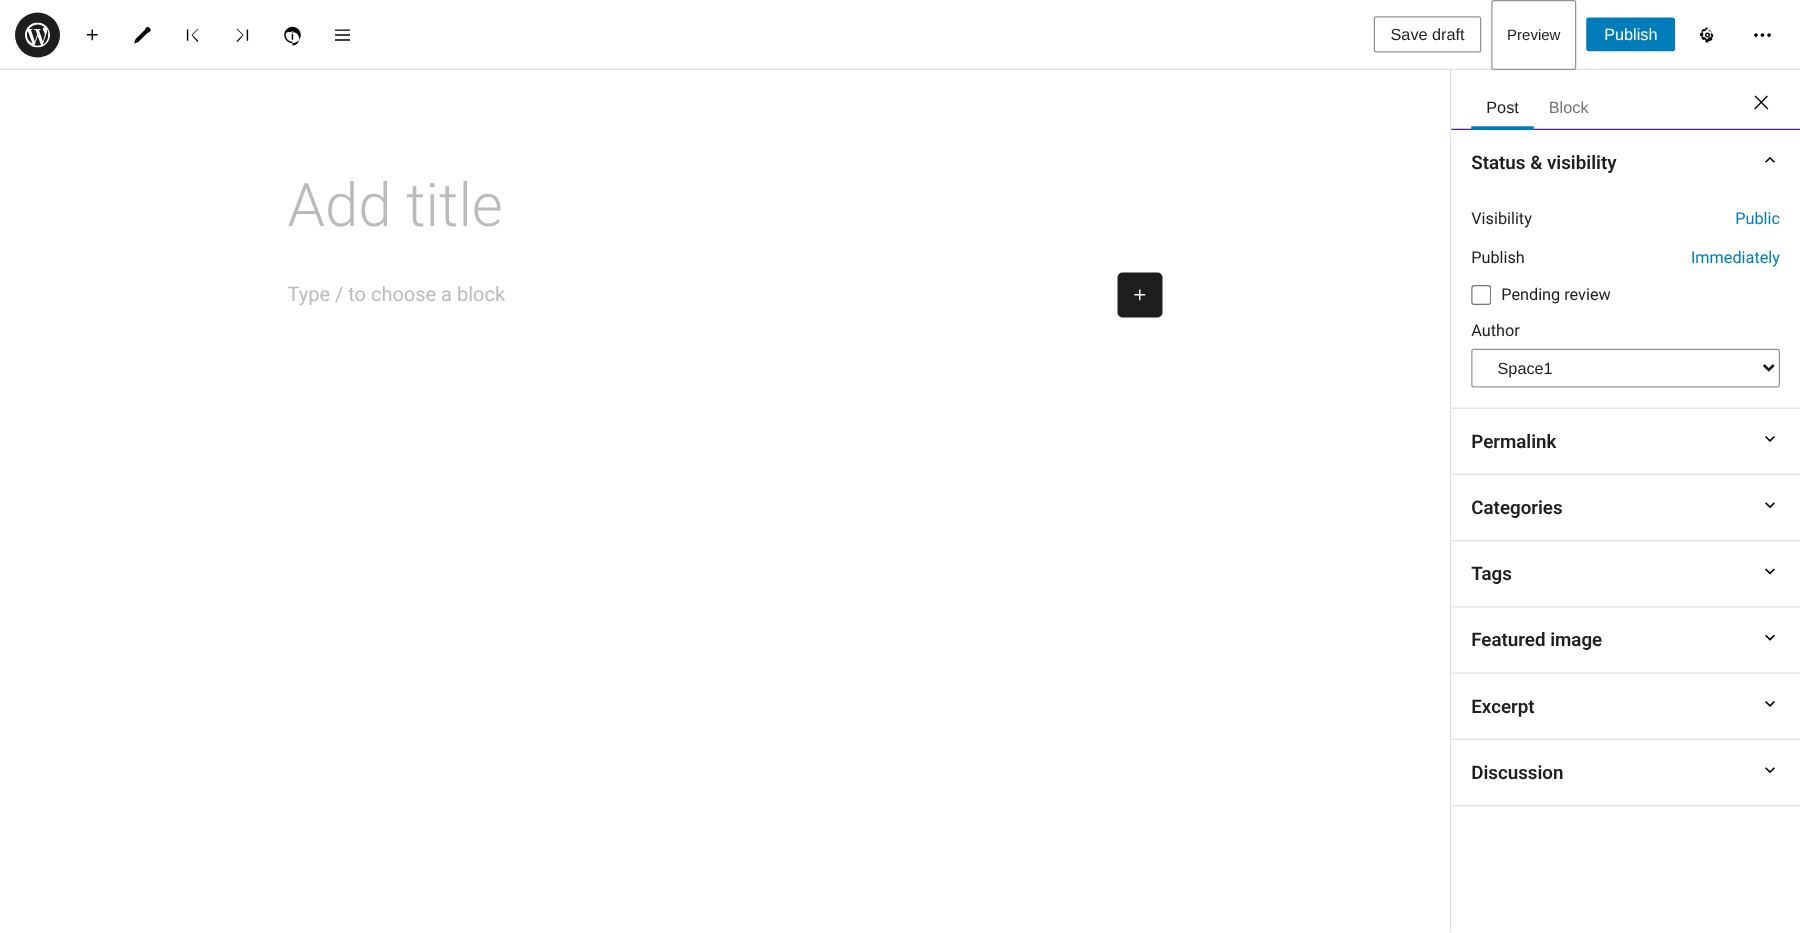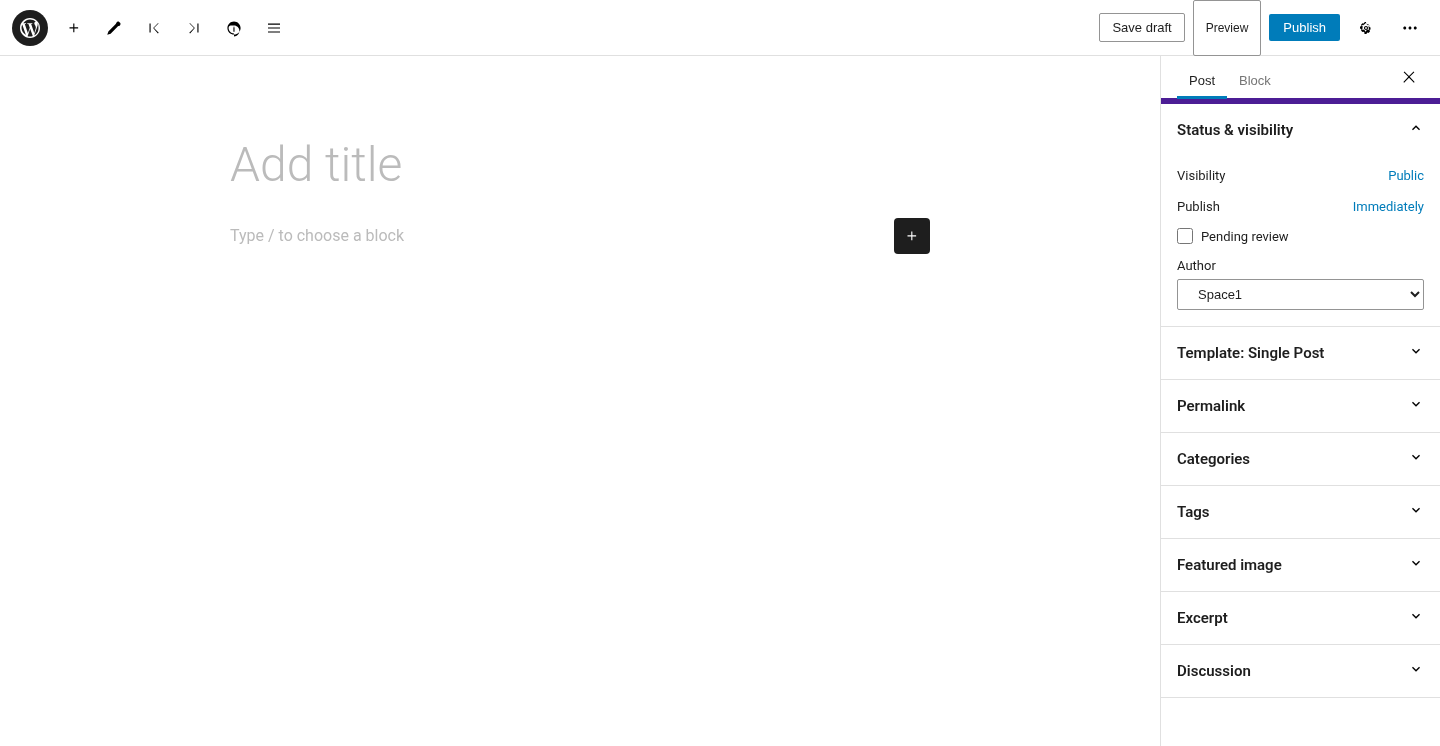"Post" .sidebar-tabs { border-bottom: 6px solid #4c1d95 -> 1px solid #4c1d95 }
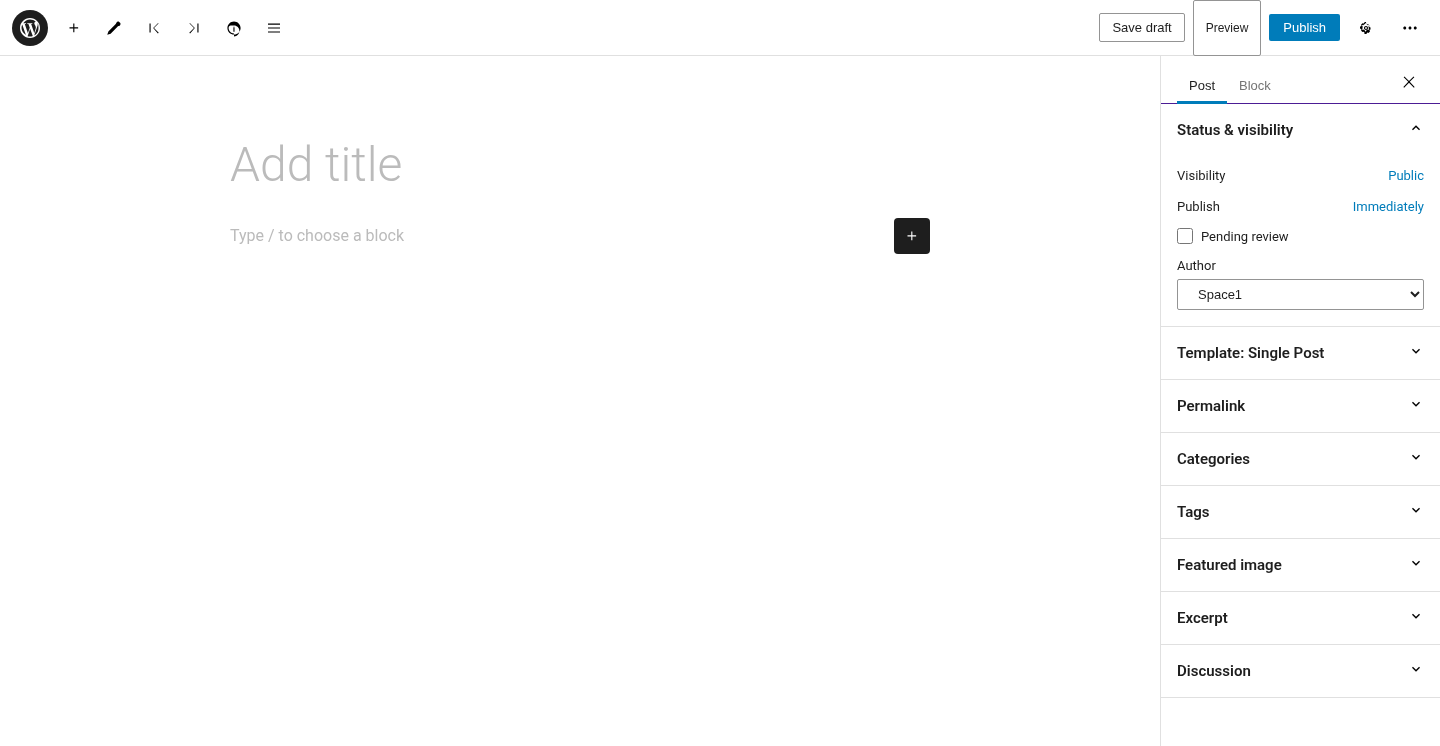"Template: Single Post" div.sidebar-section { html: <div> <div> <span>Template: Single Post</span> <span> <svg> <path></path> </svg> </span> </div> </div> -> none }
